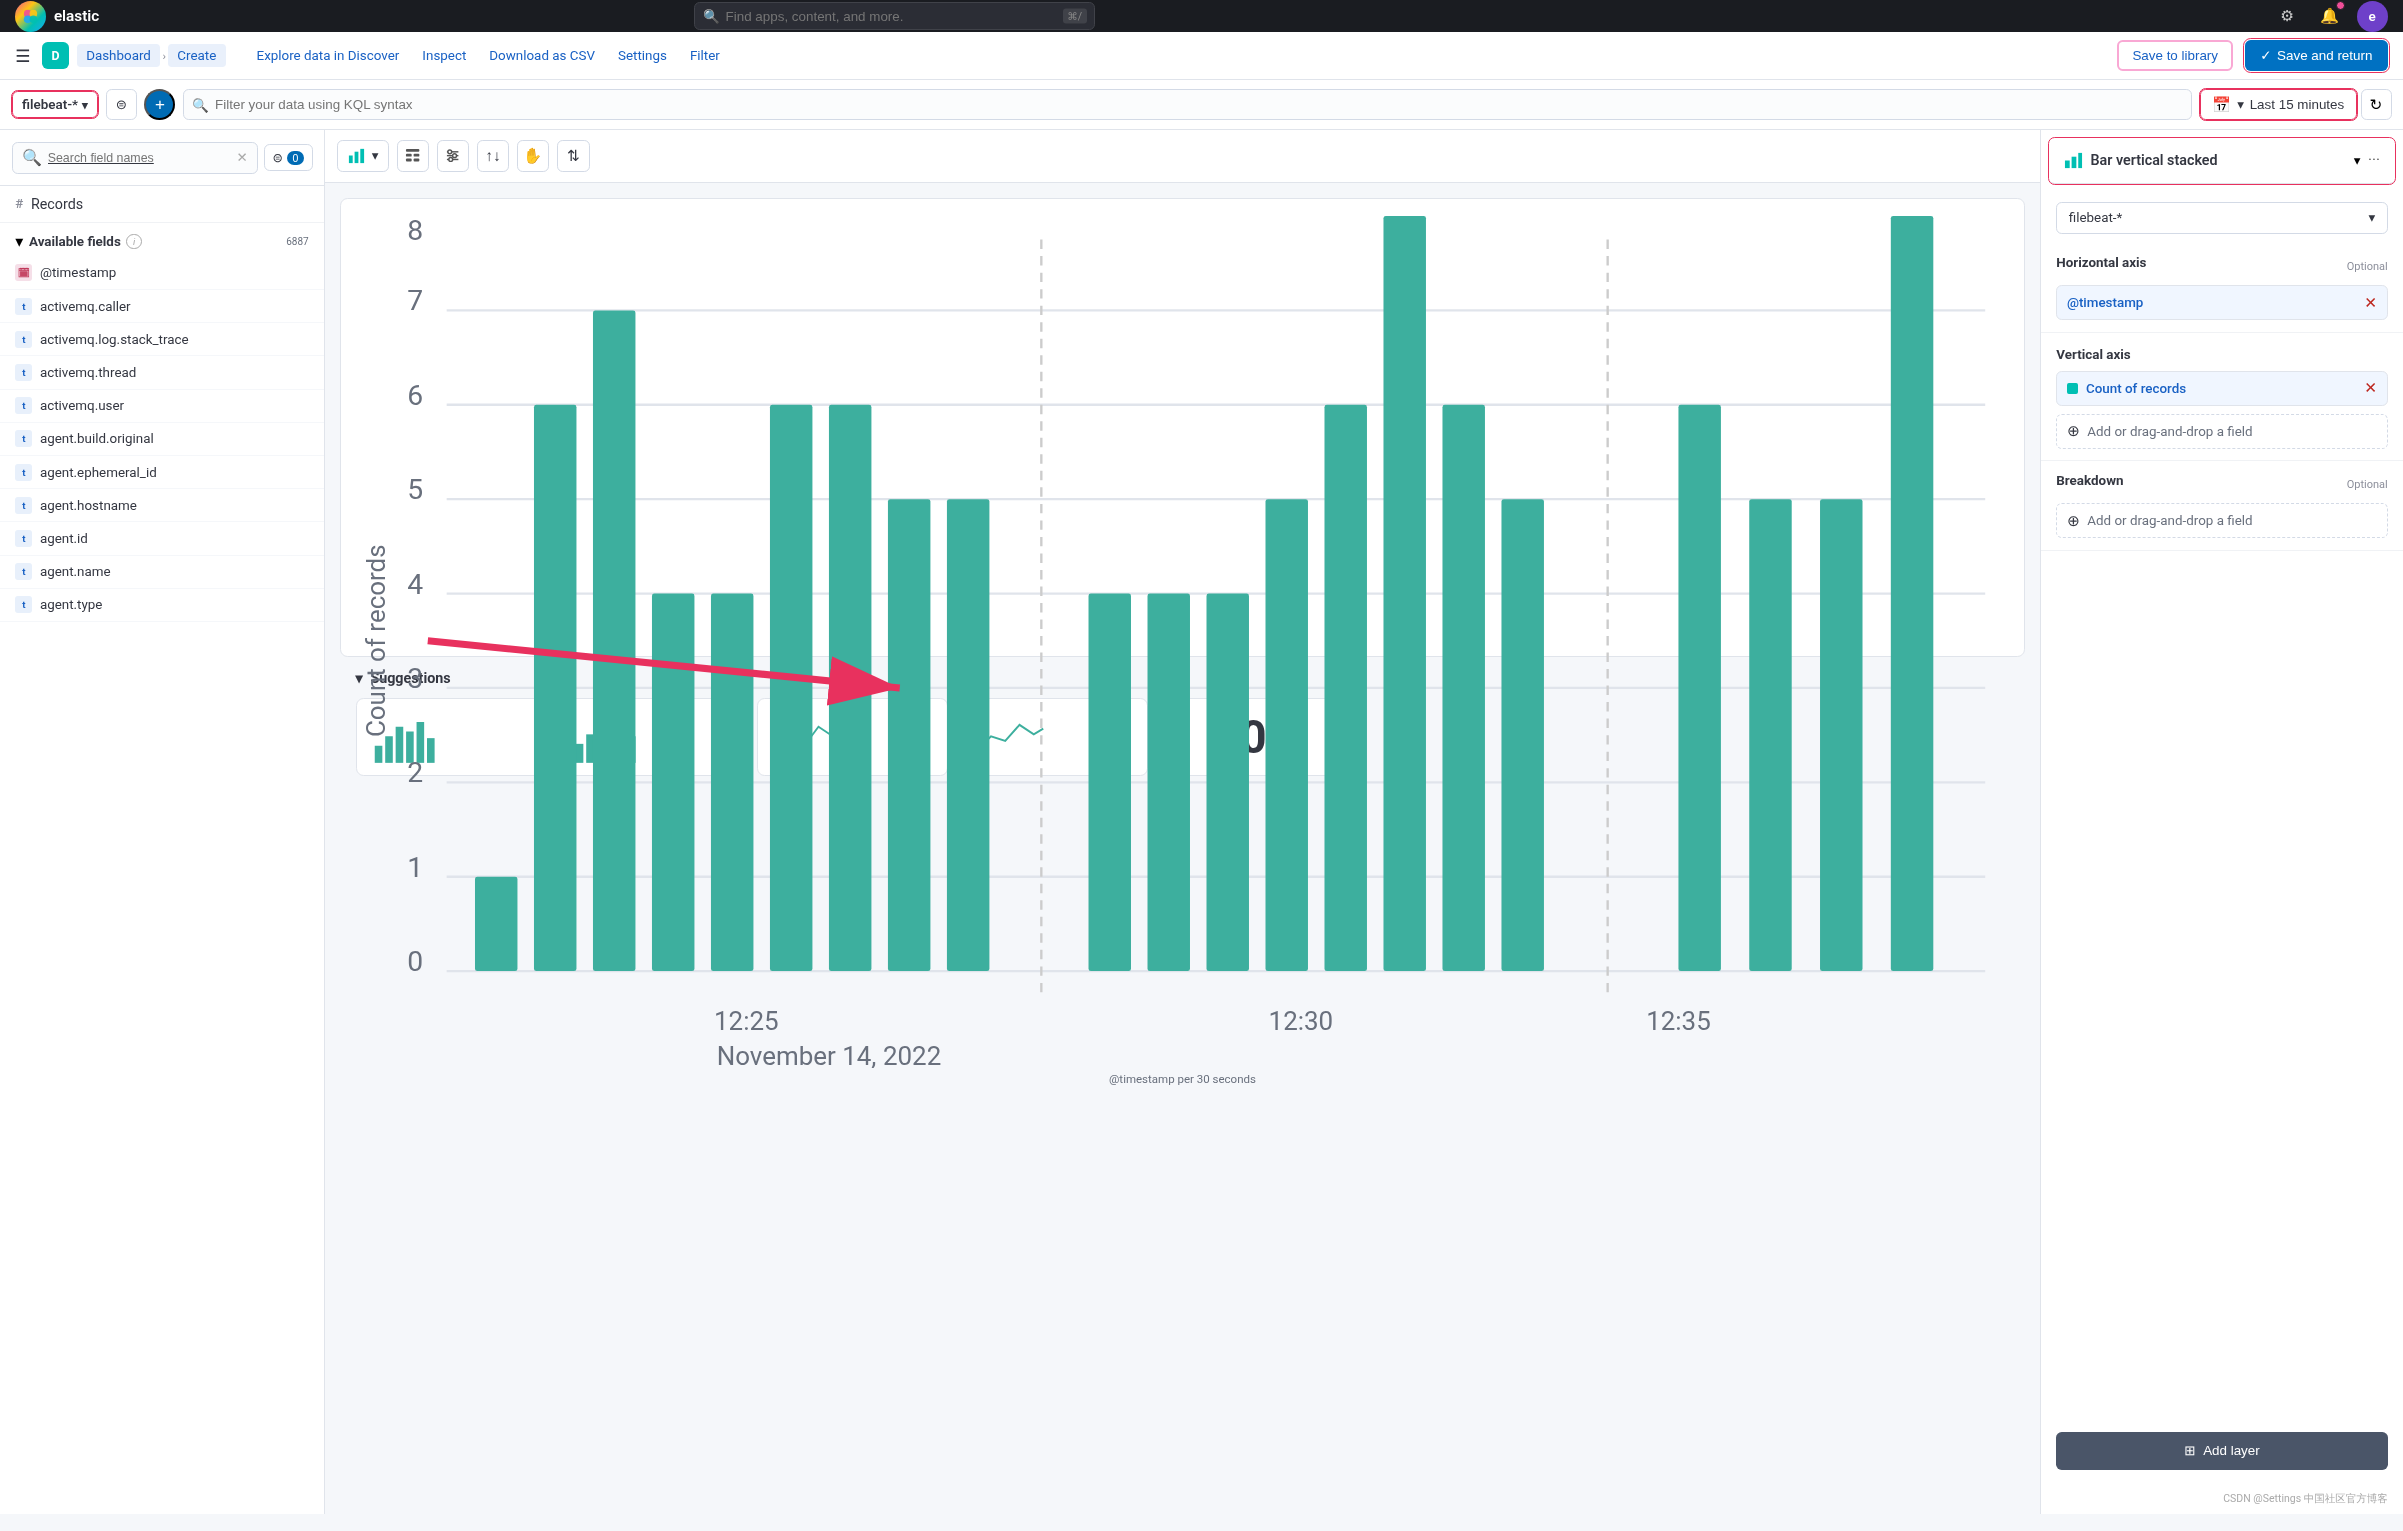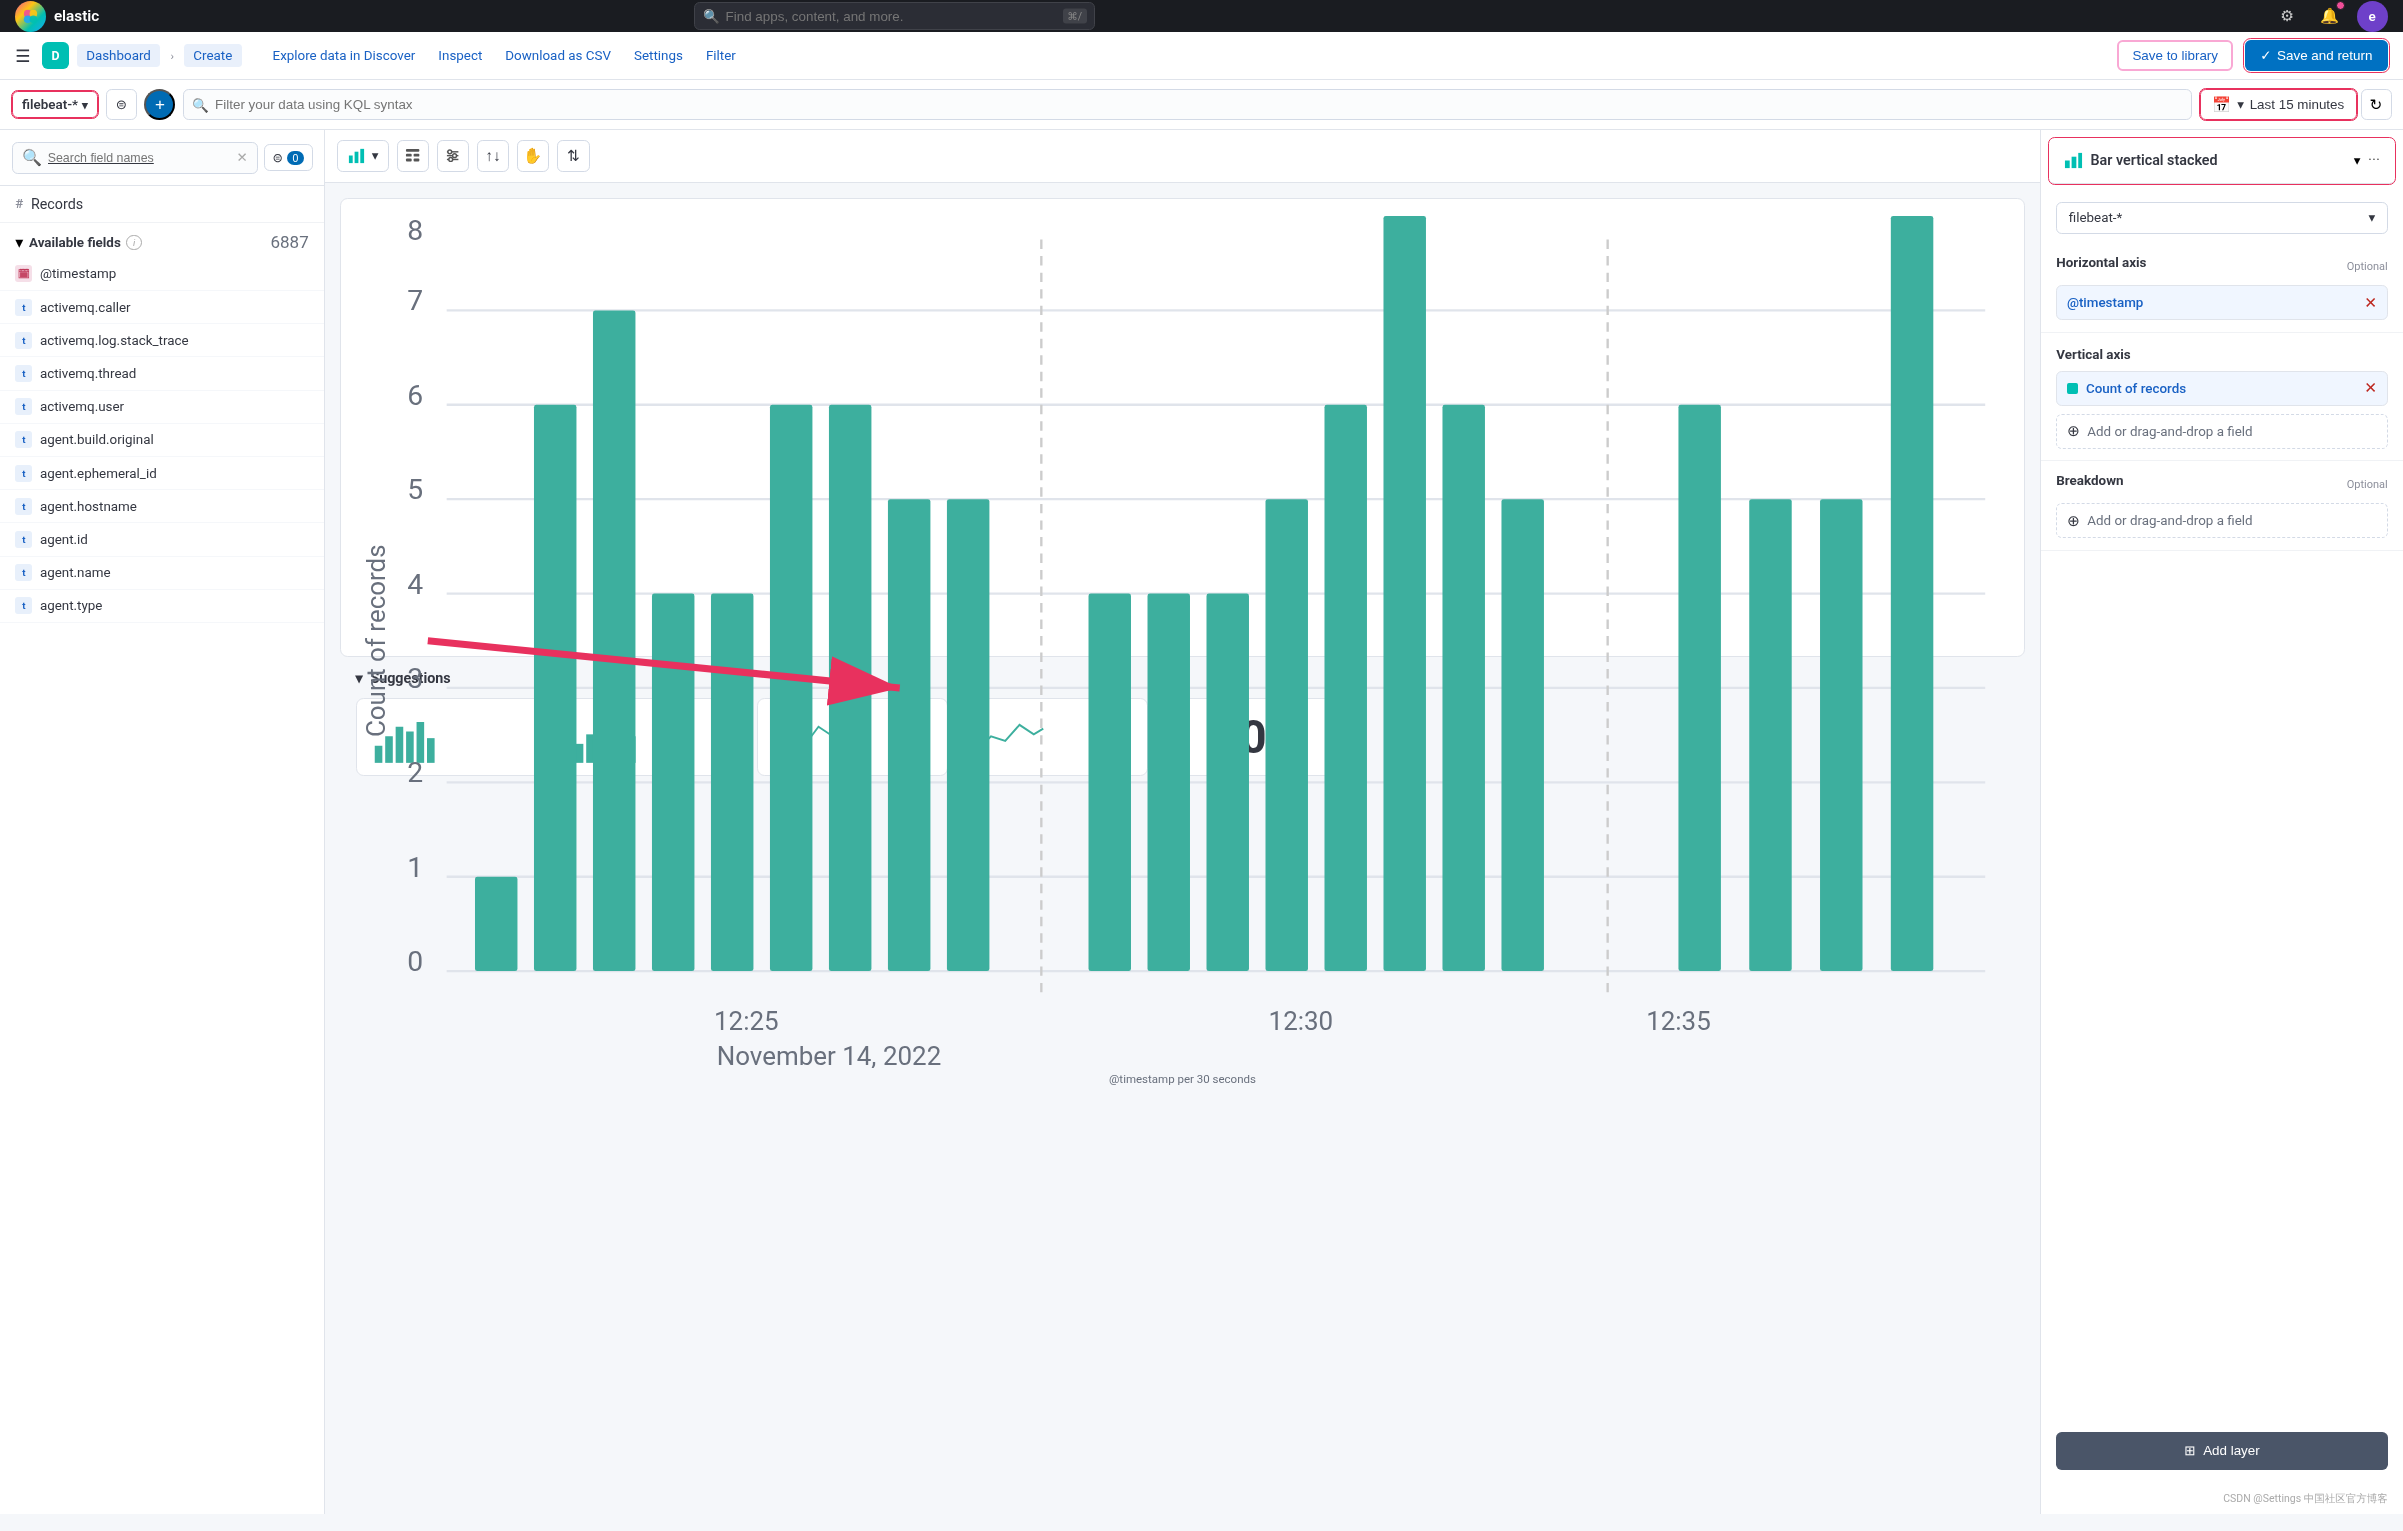"Dashboard" .breadcrumb { gap: 8px -> 0 }
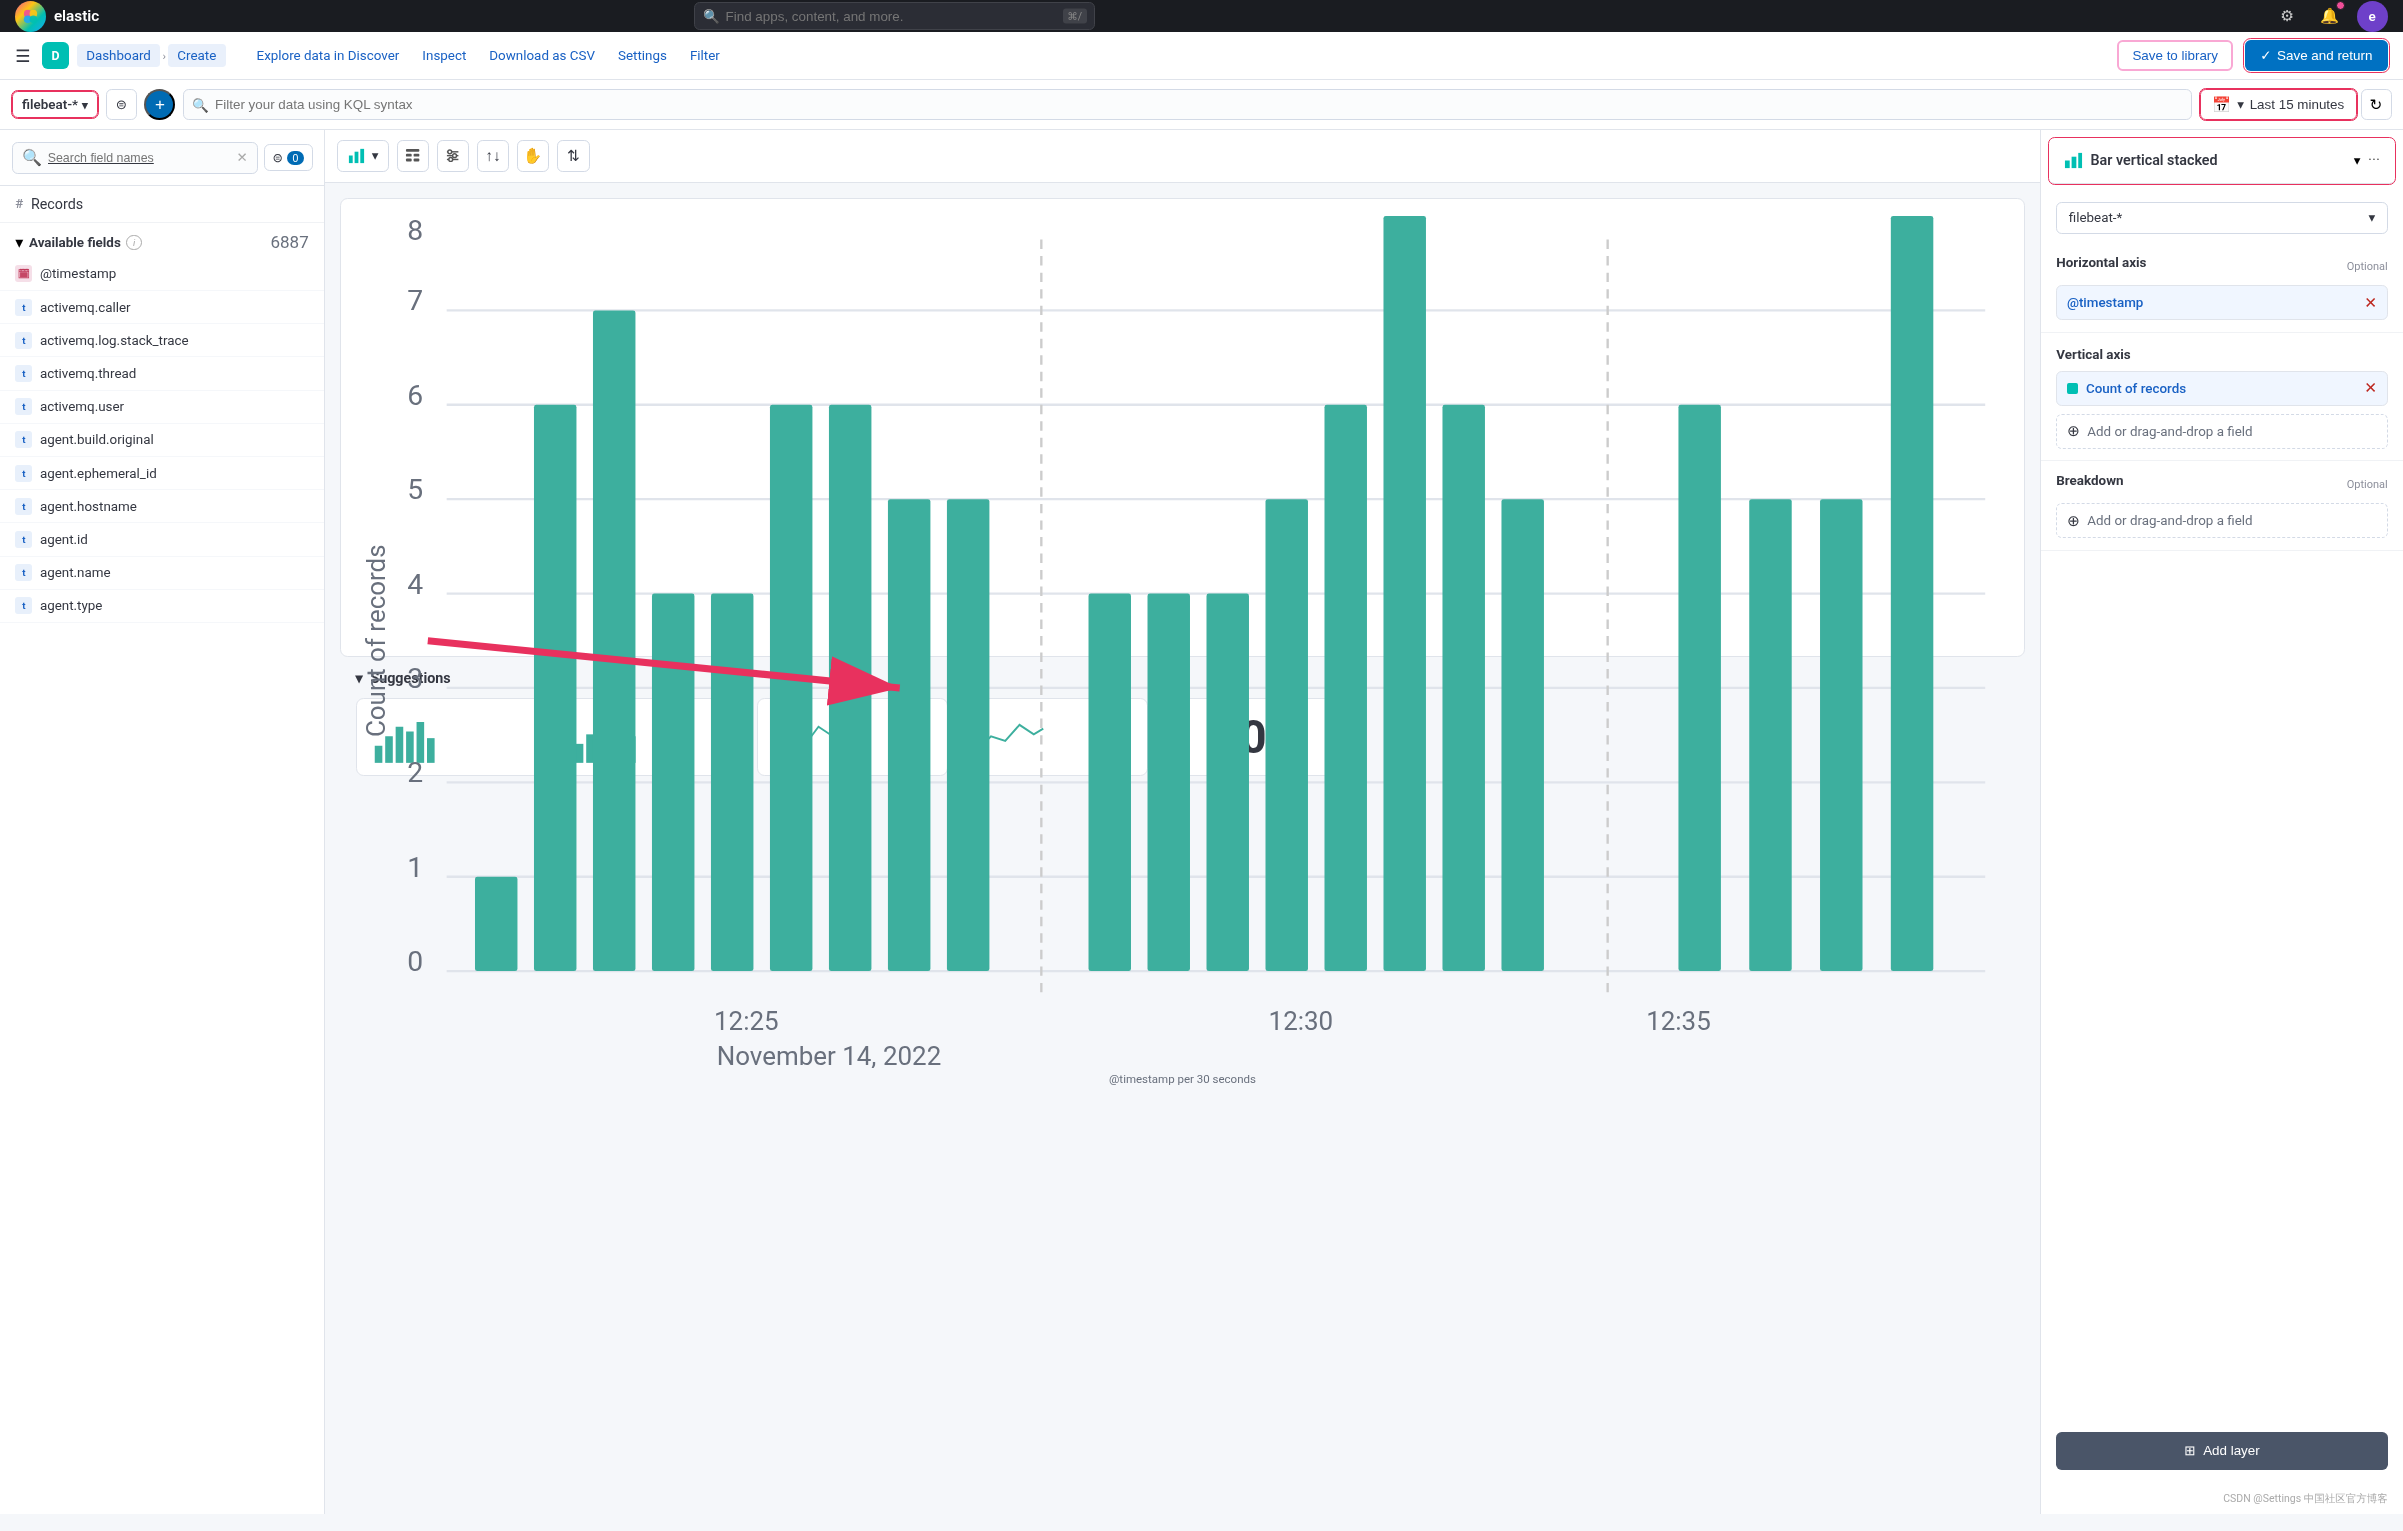"6887" .field-count { font-size: 17px -> 10px }
